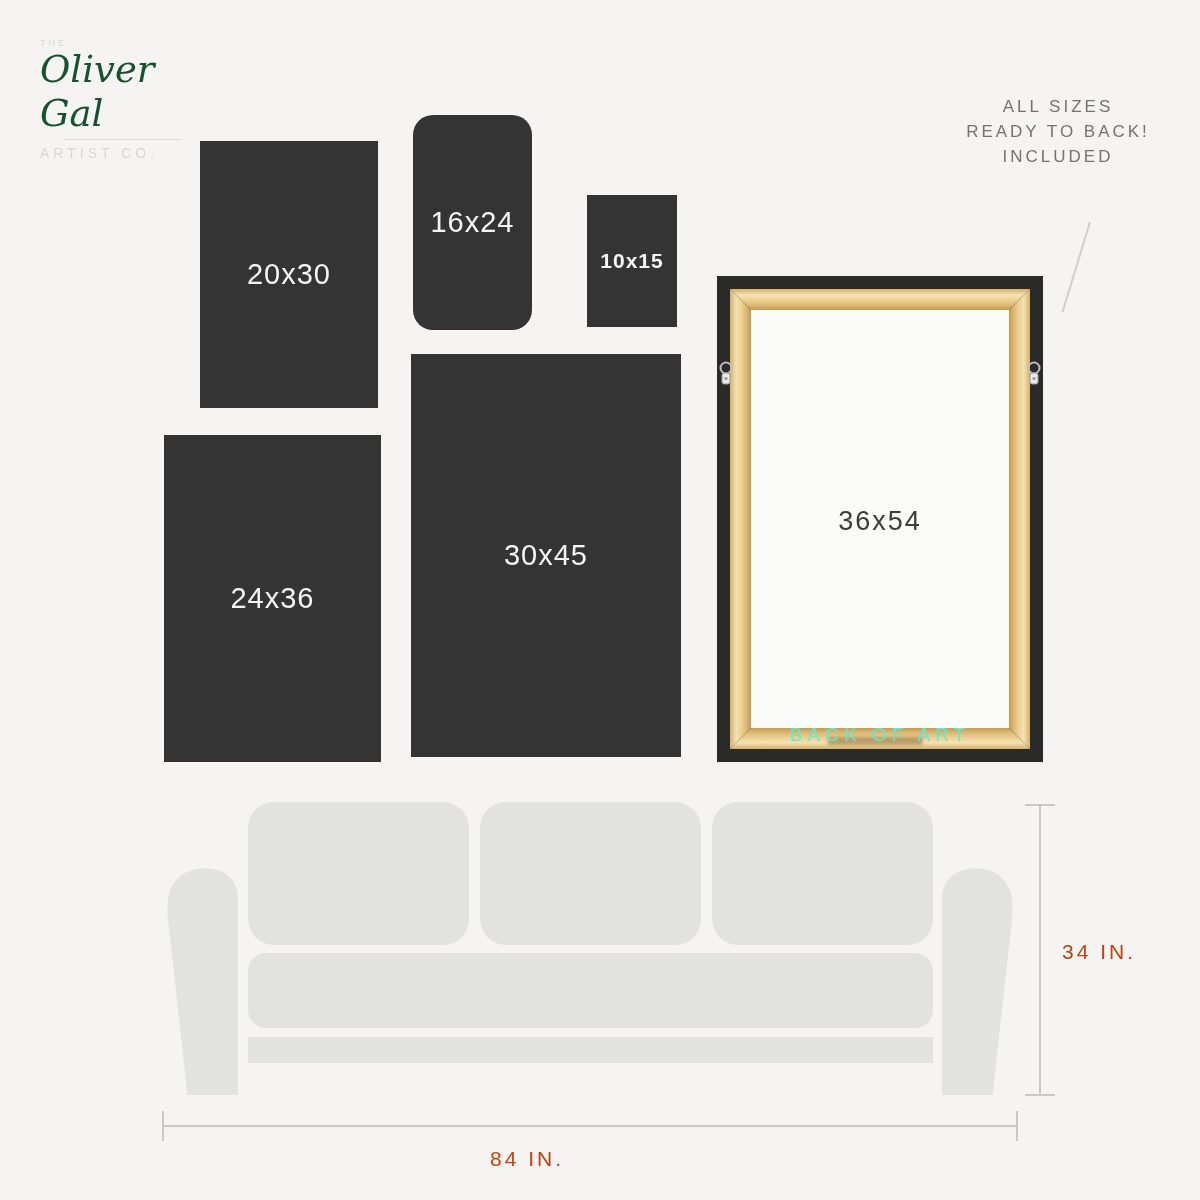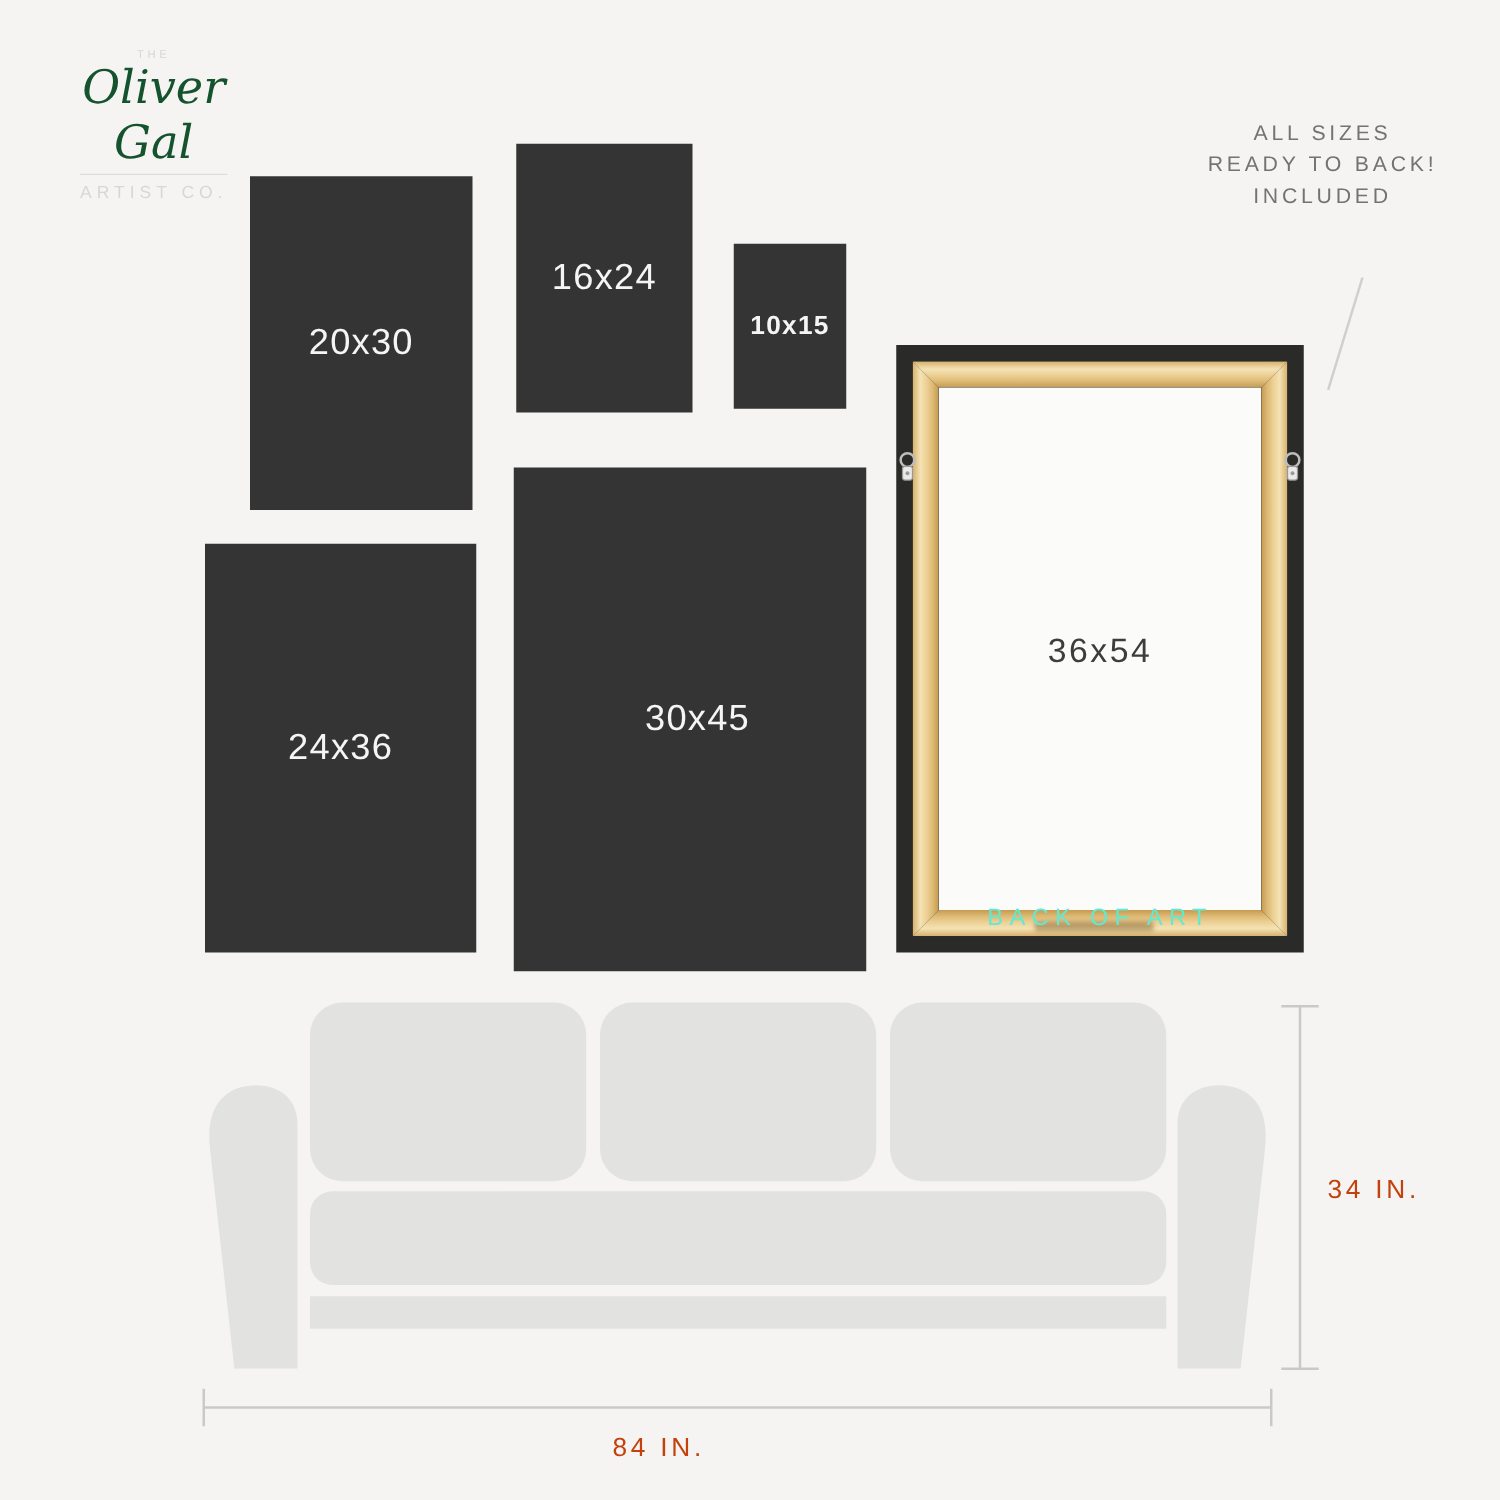"THE" .logo { text-align: center -> none }
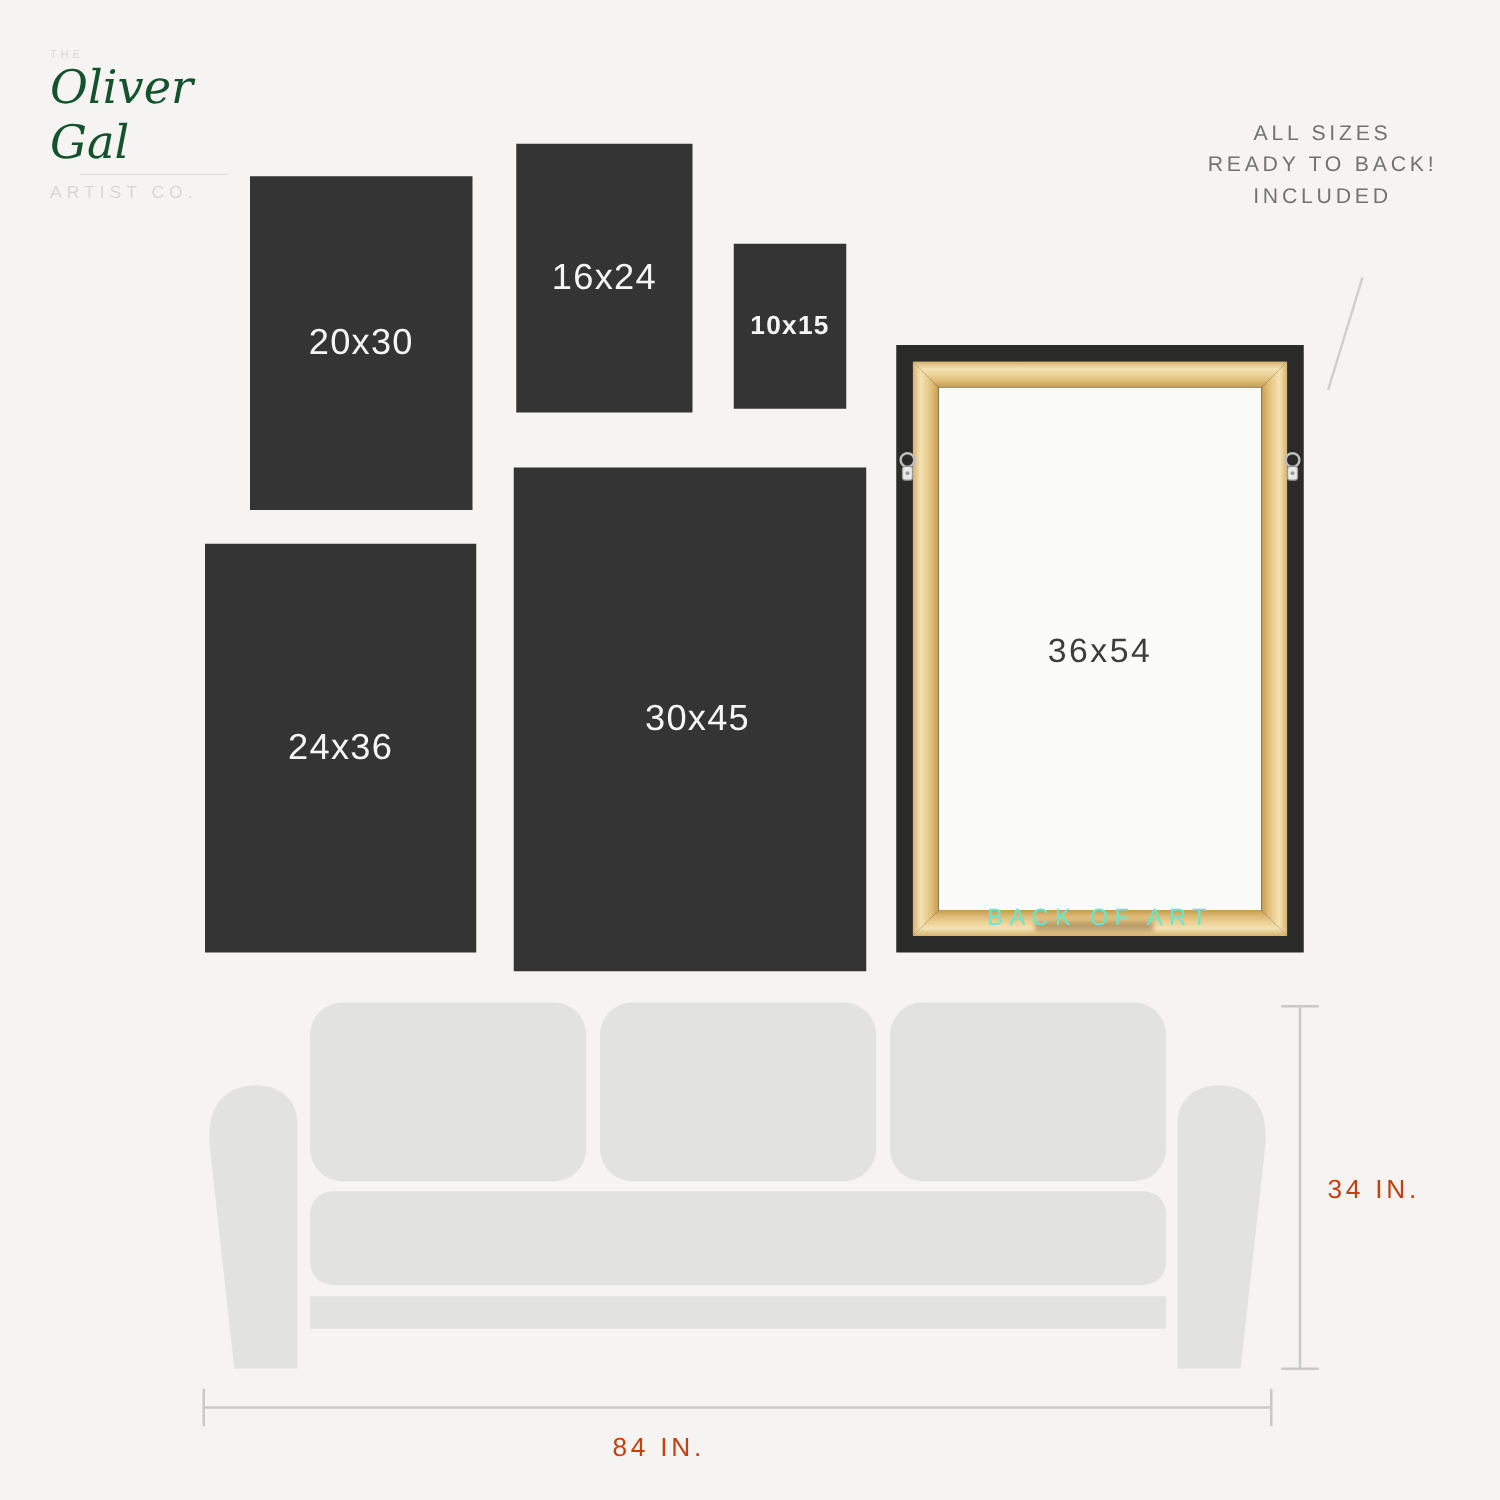"16x24" .rect-16x24 { border-radius: none -> 20px; width: 141px -> 119px }
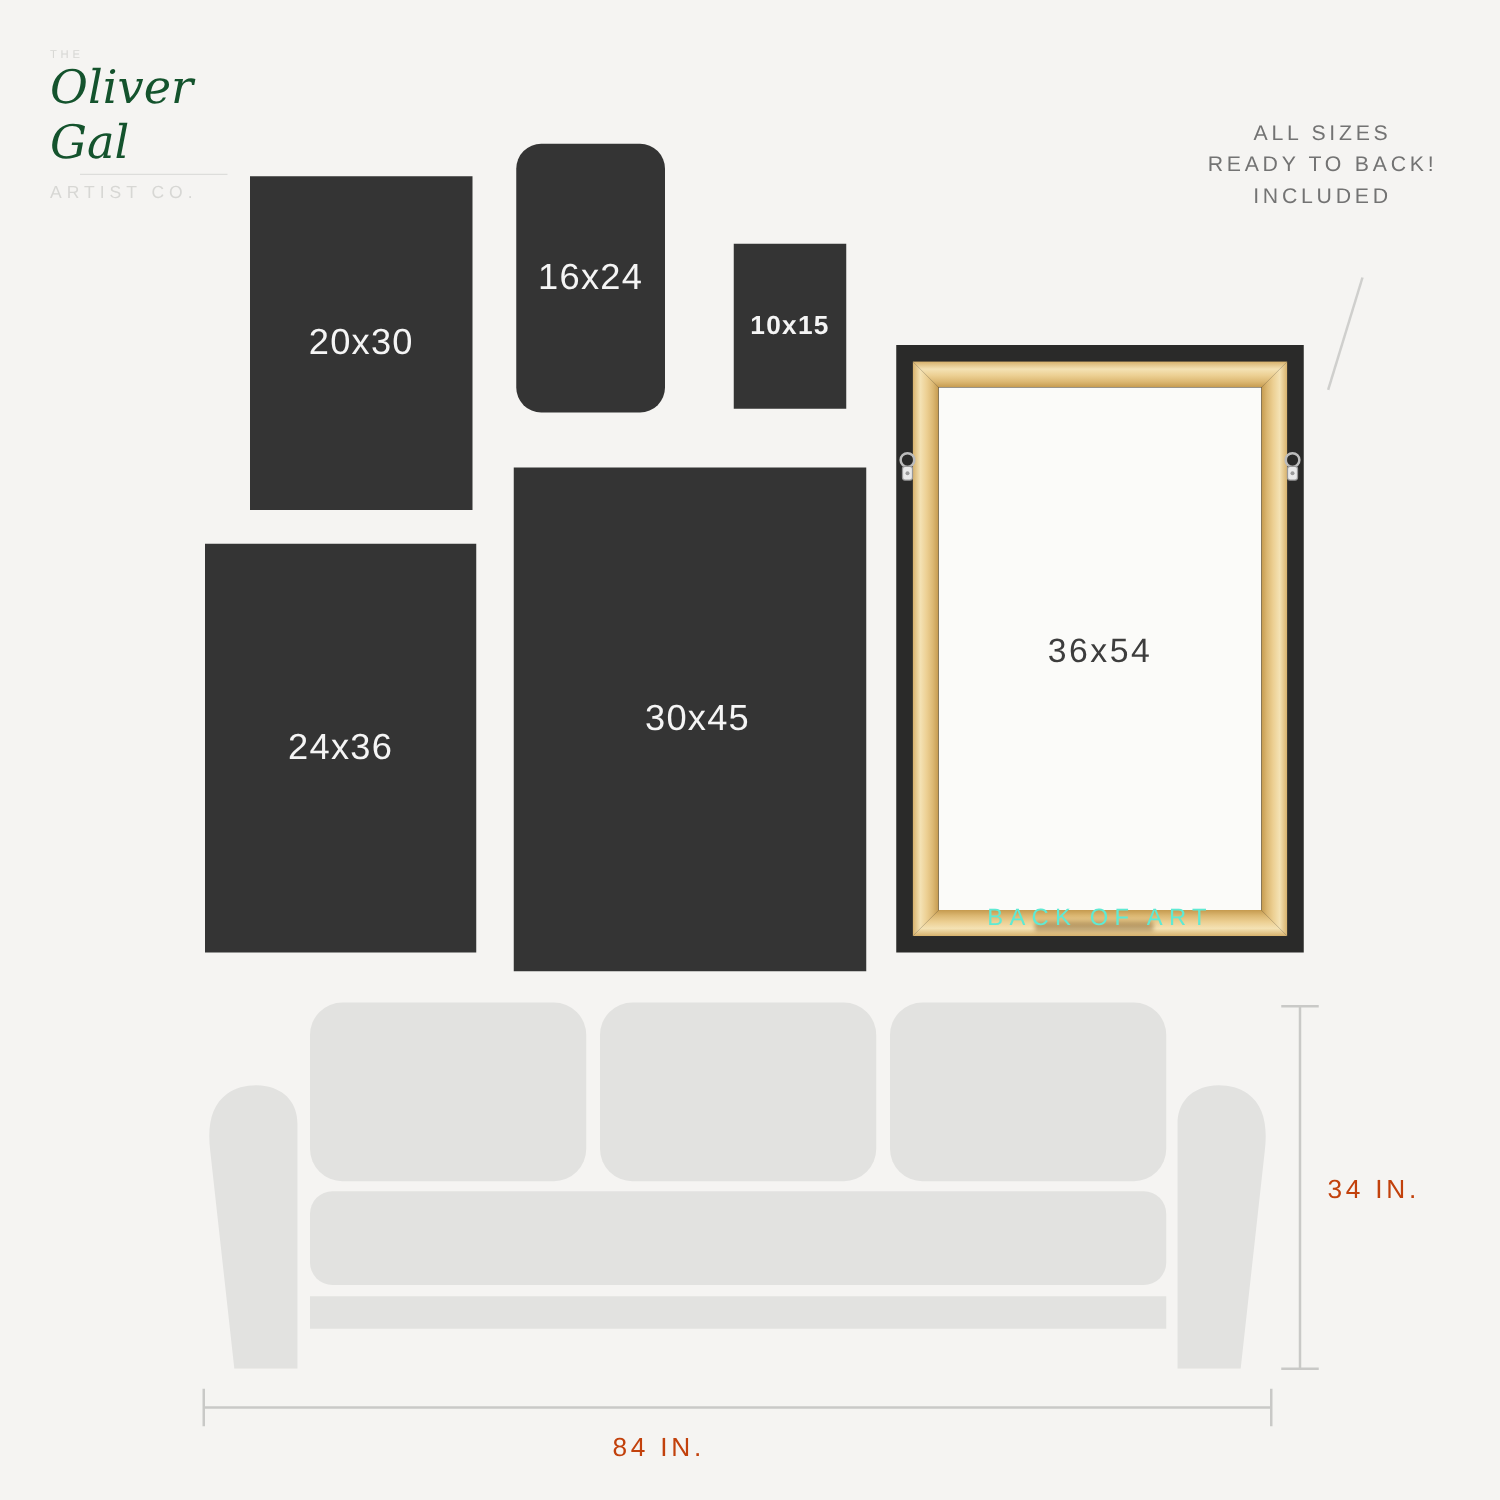"30x45" .rect-30x45 { padding-left: 12px -> none; top: 374px -> 354px }
